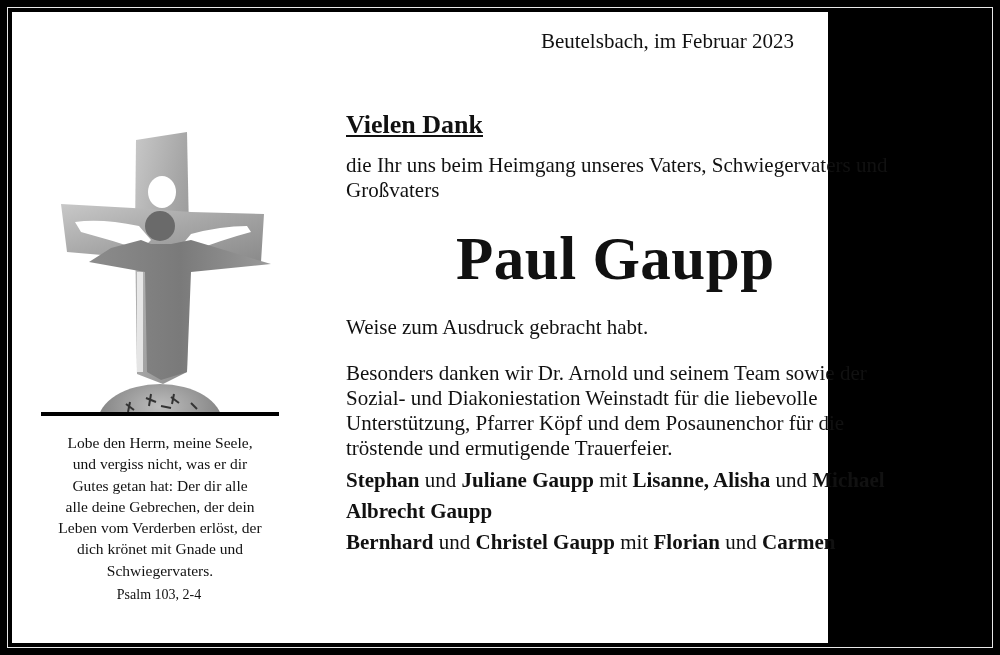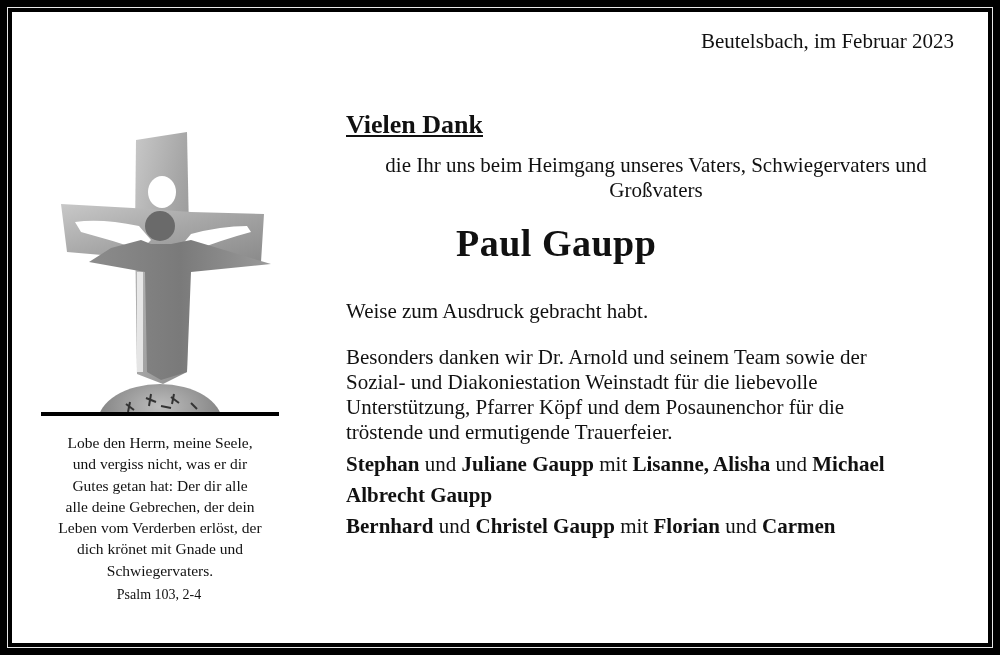"Beutelsbach, im Februar 2023" .page { width: 976px -> 816px }
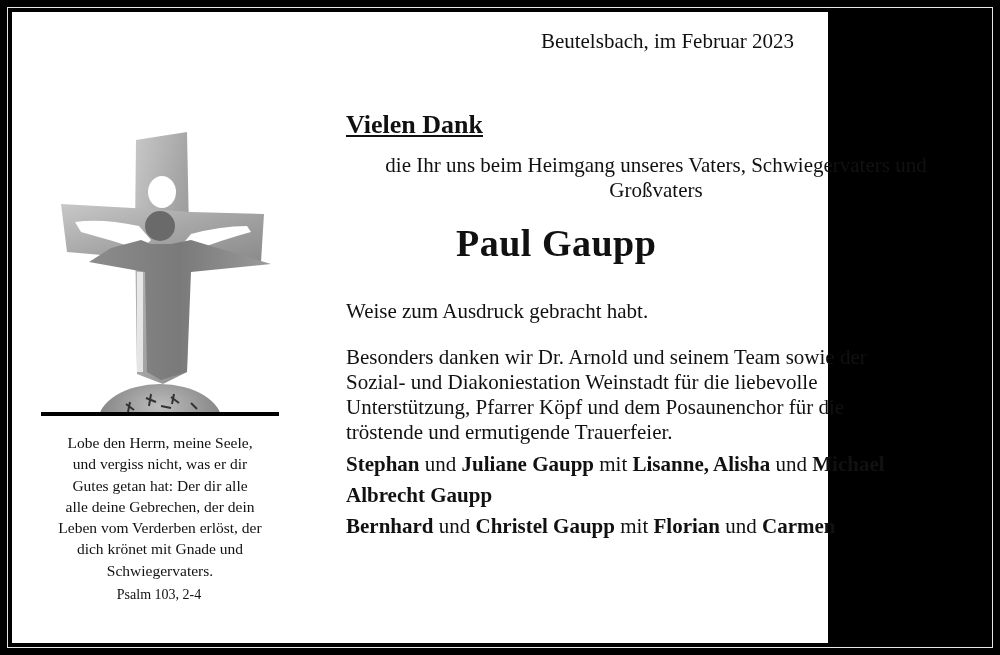"die Ihr uns beim Heimgang" .intro { text-align: center -> none }
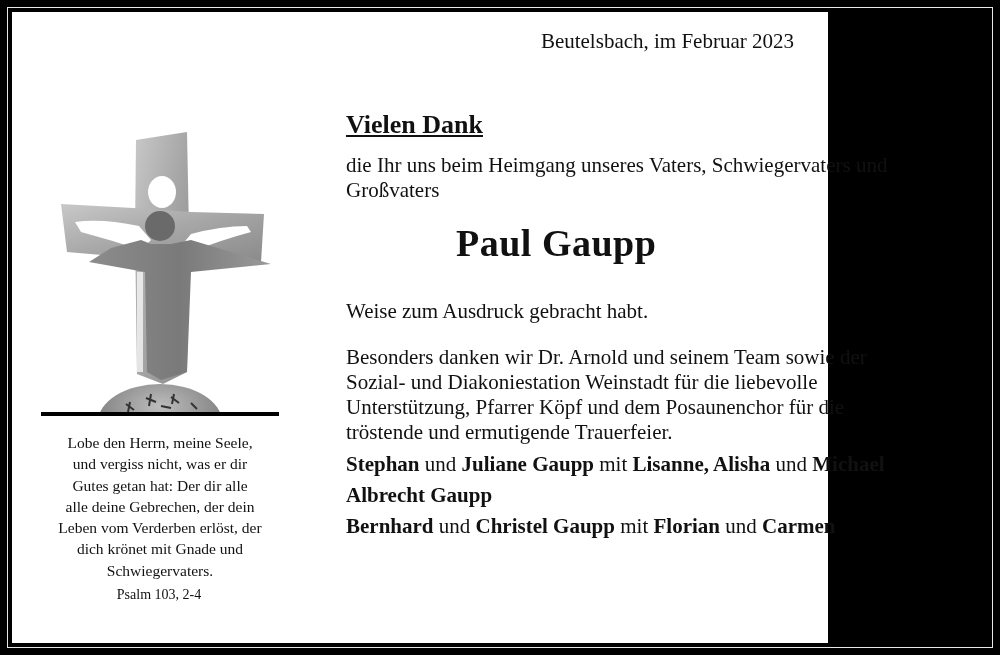"Paul Gaupp" .deceased-name { font-size: 38px -> 61px; margin-top: 8px -> 24px }
